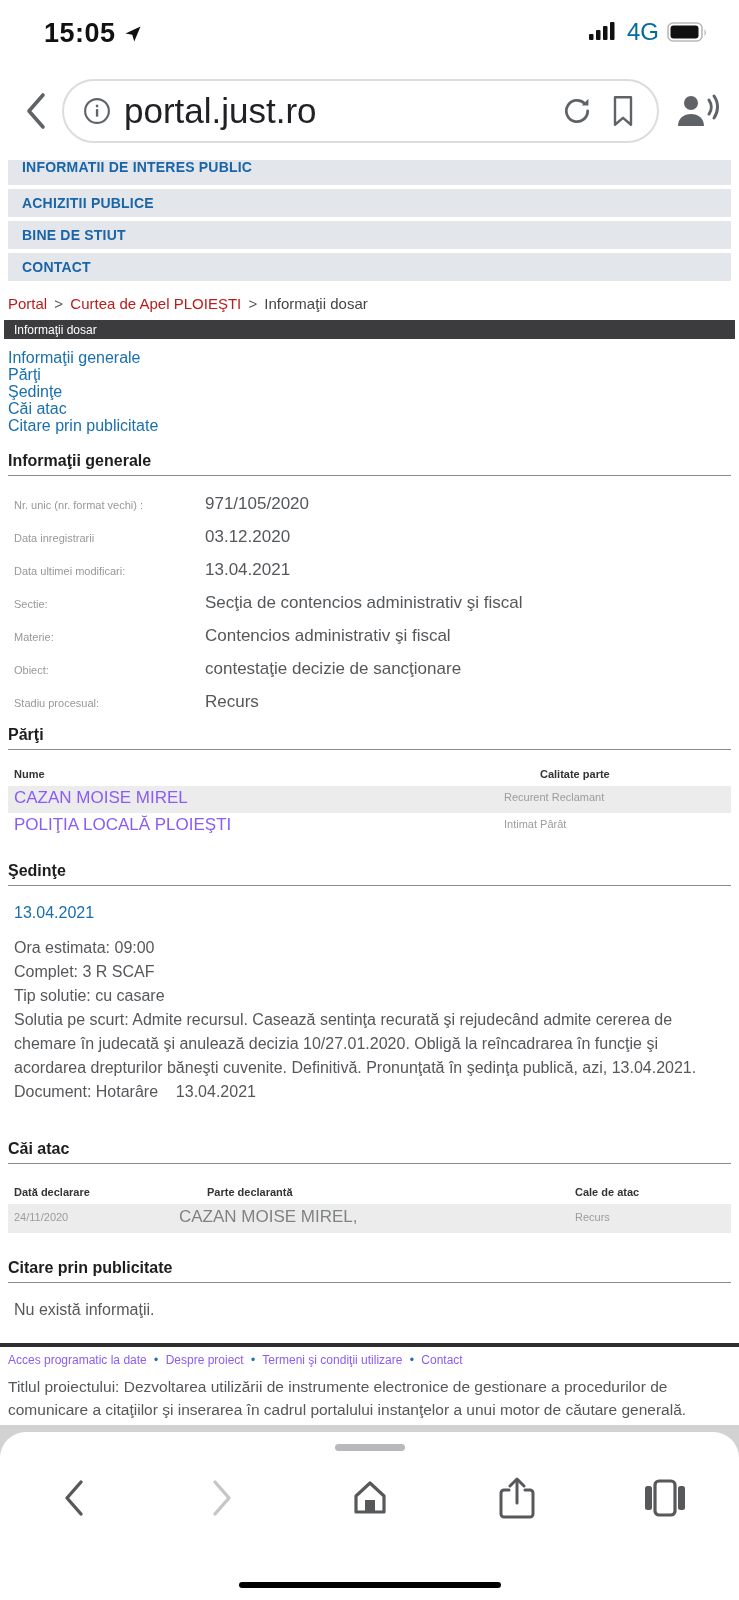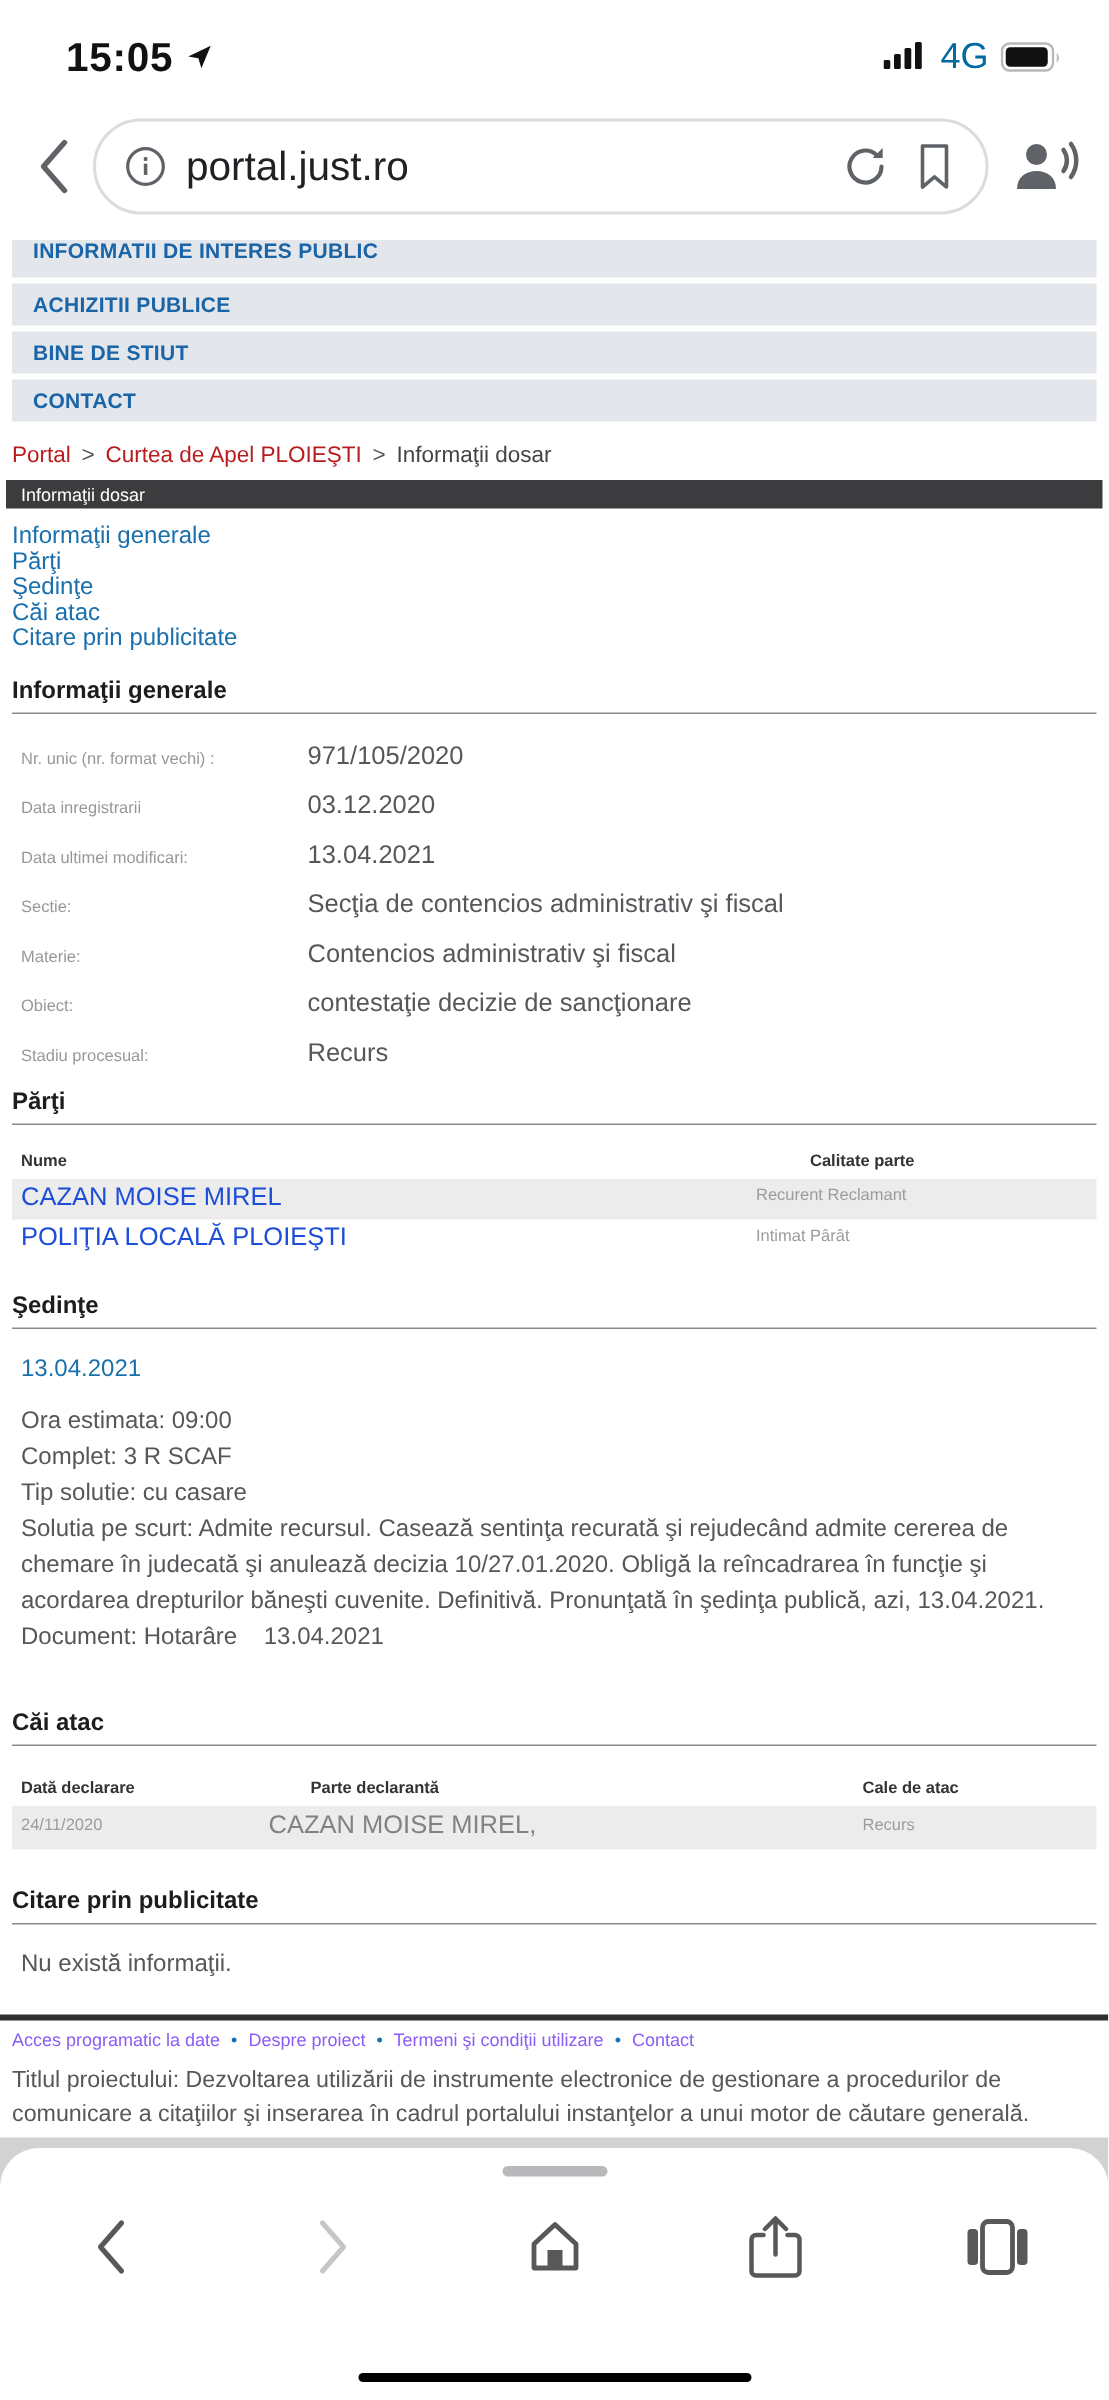"15:05" .statusbar { align-items: center -> flex-start }
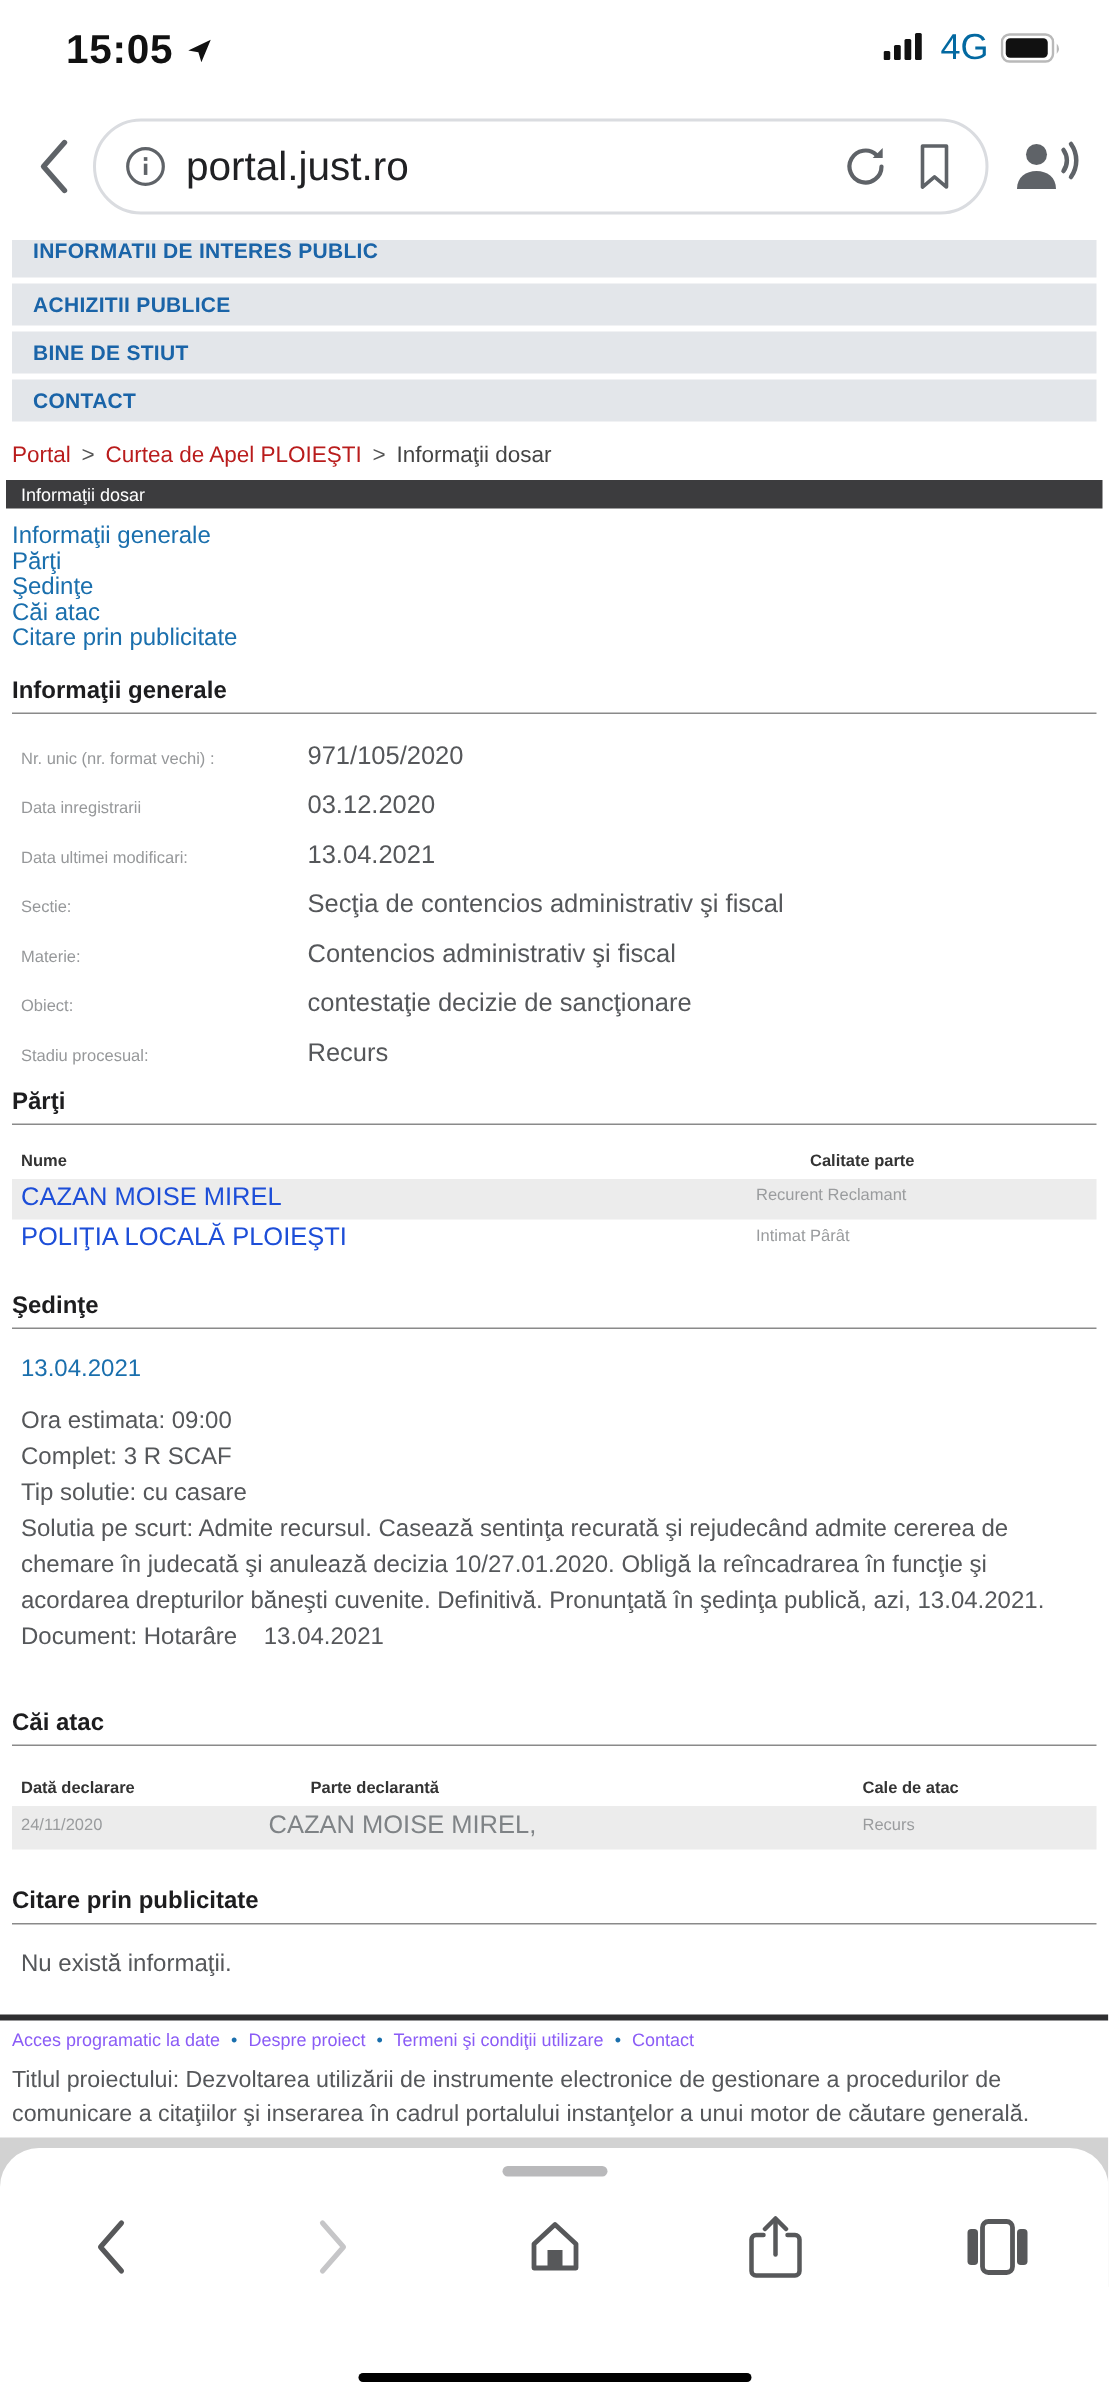"portal.just.ro" .url { font-size: 27px -> 35px }
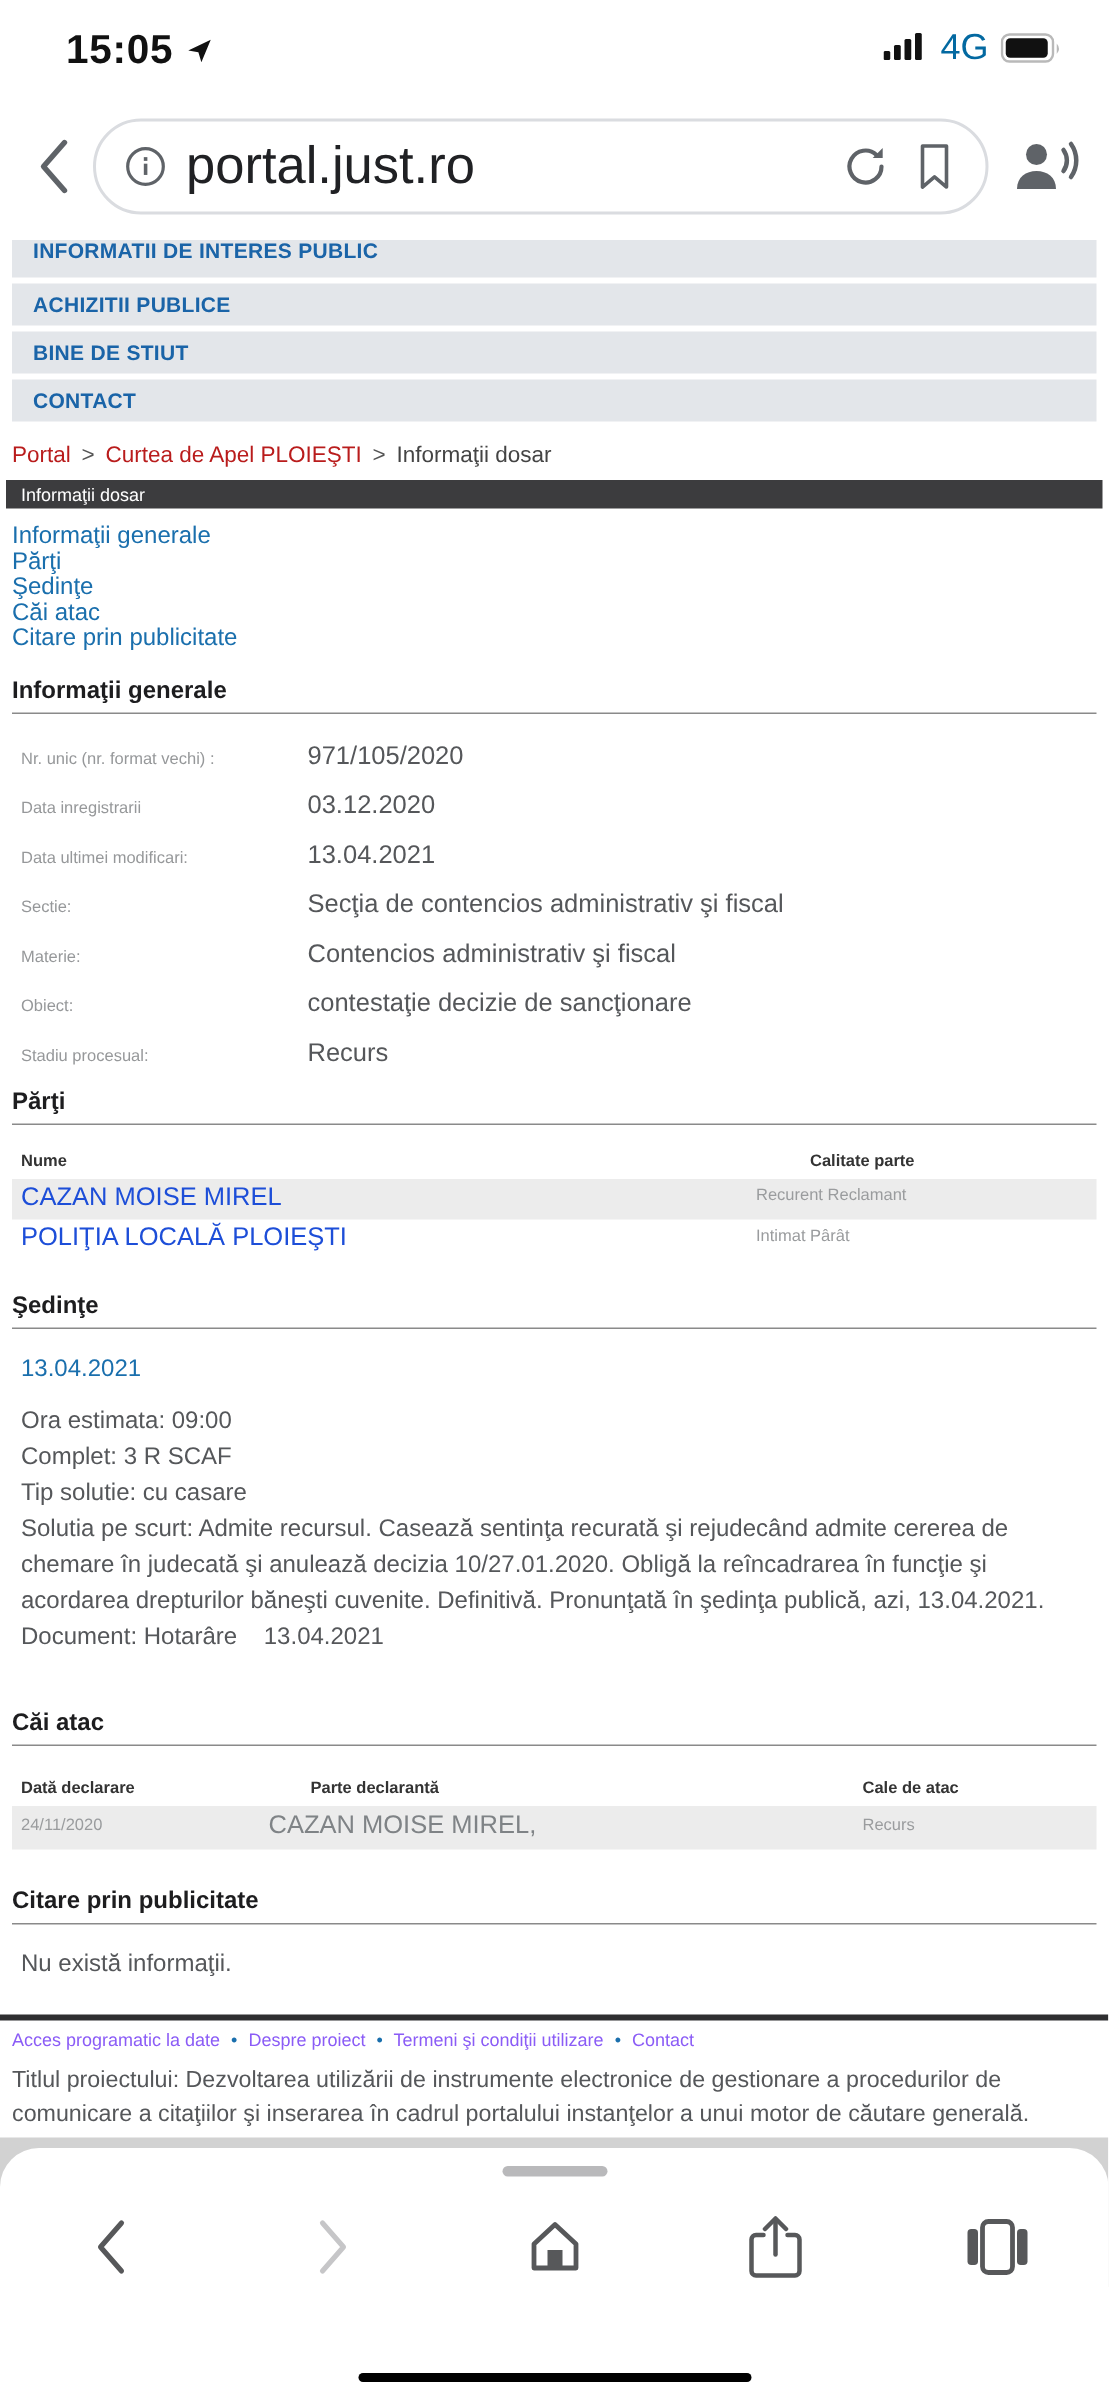"CAZAN MOISE MIREL" .prow .c1 { color: #1d4ed8 -> #8b5cf6 }
